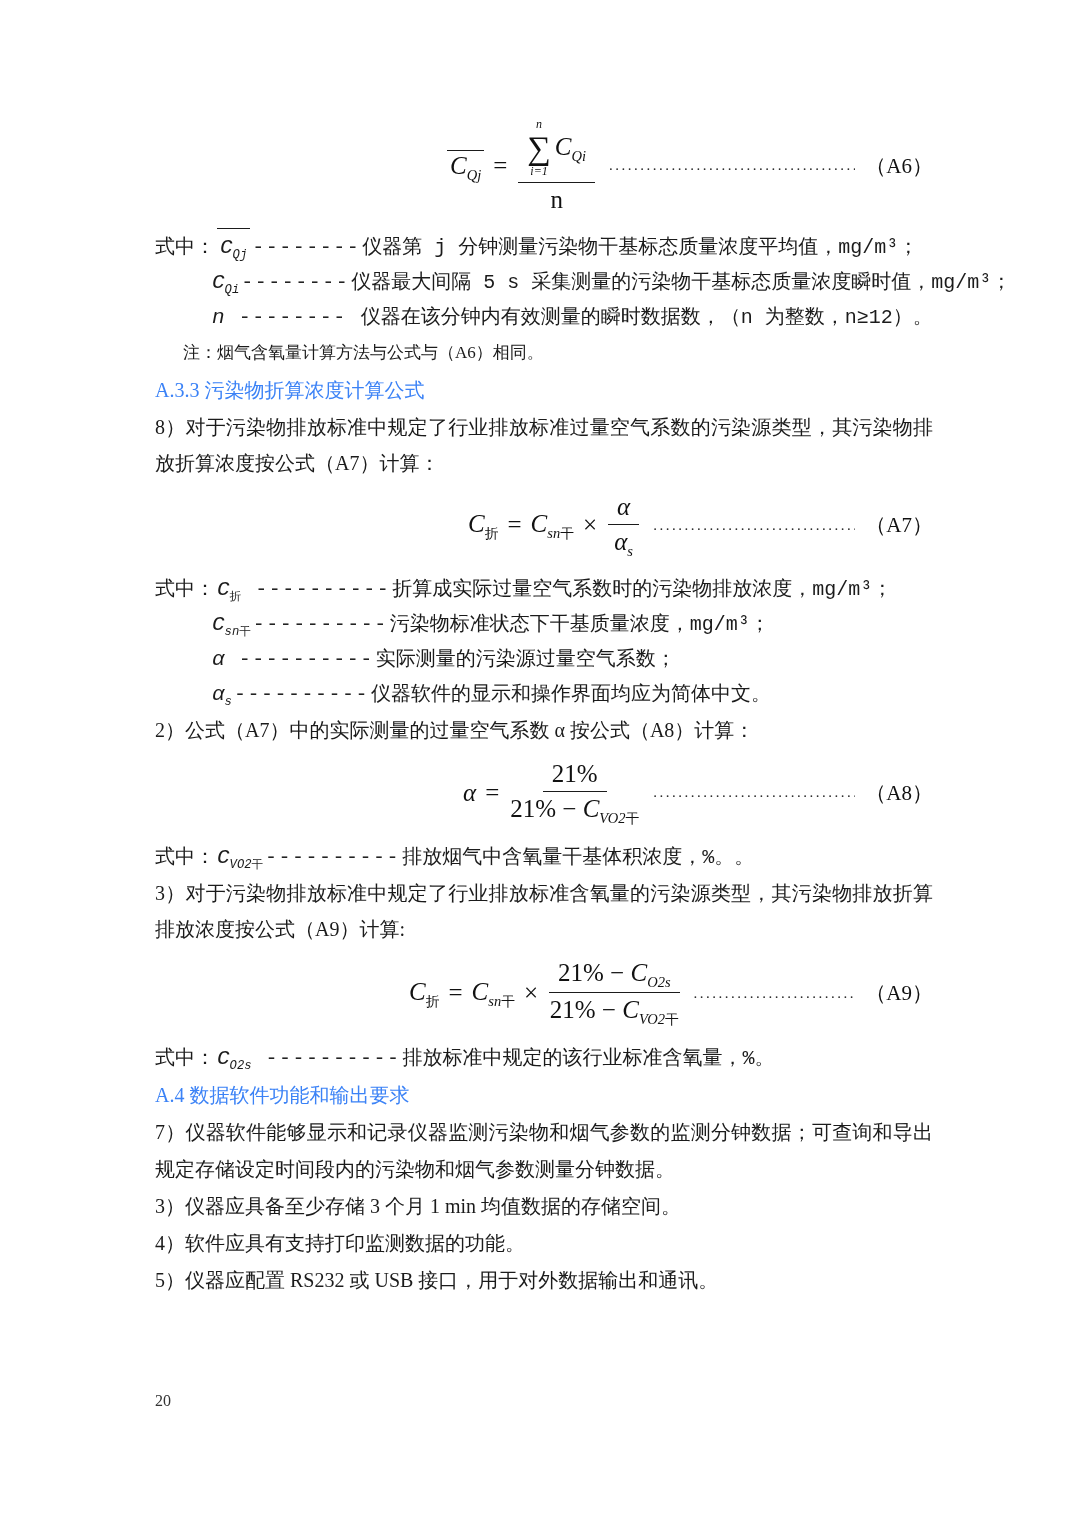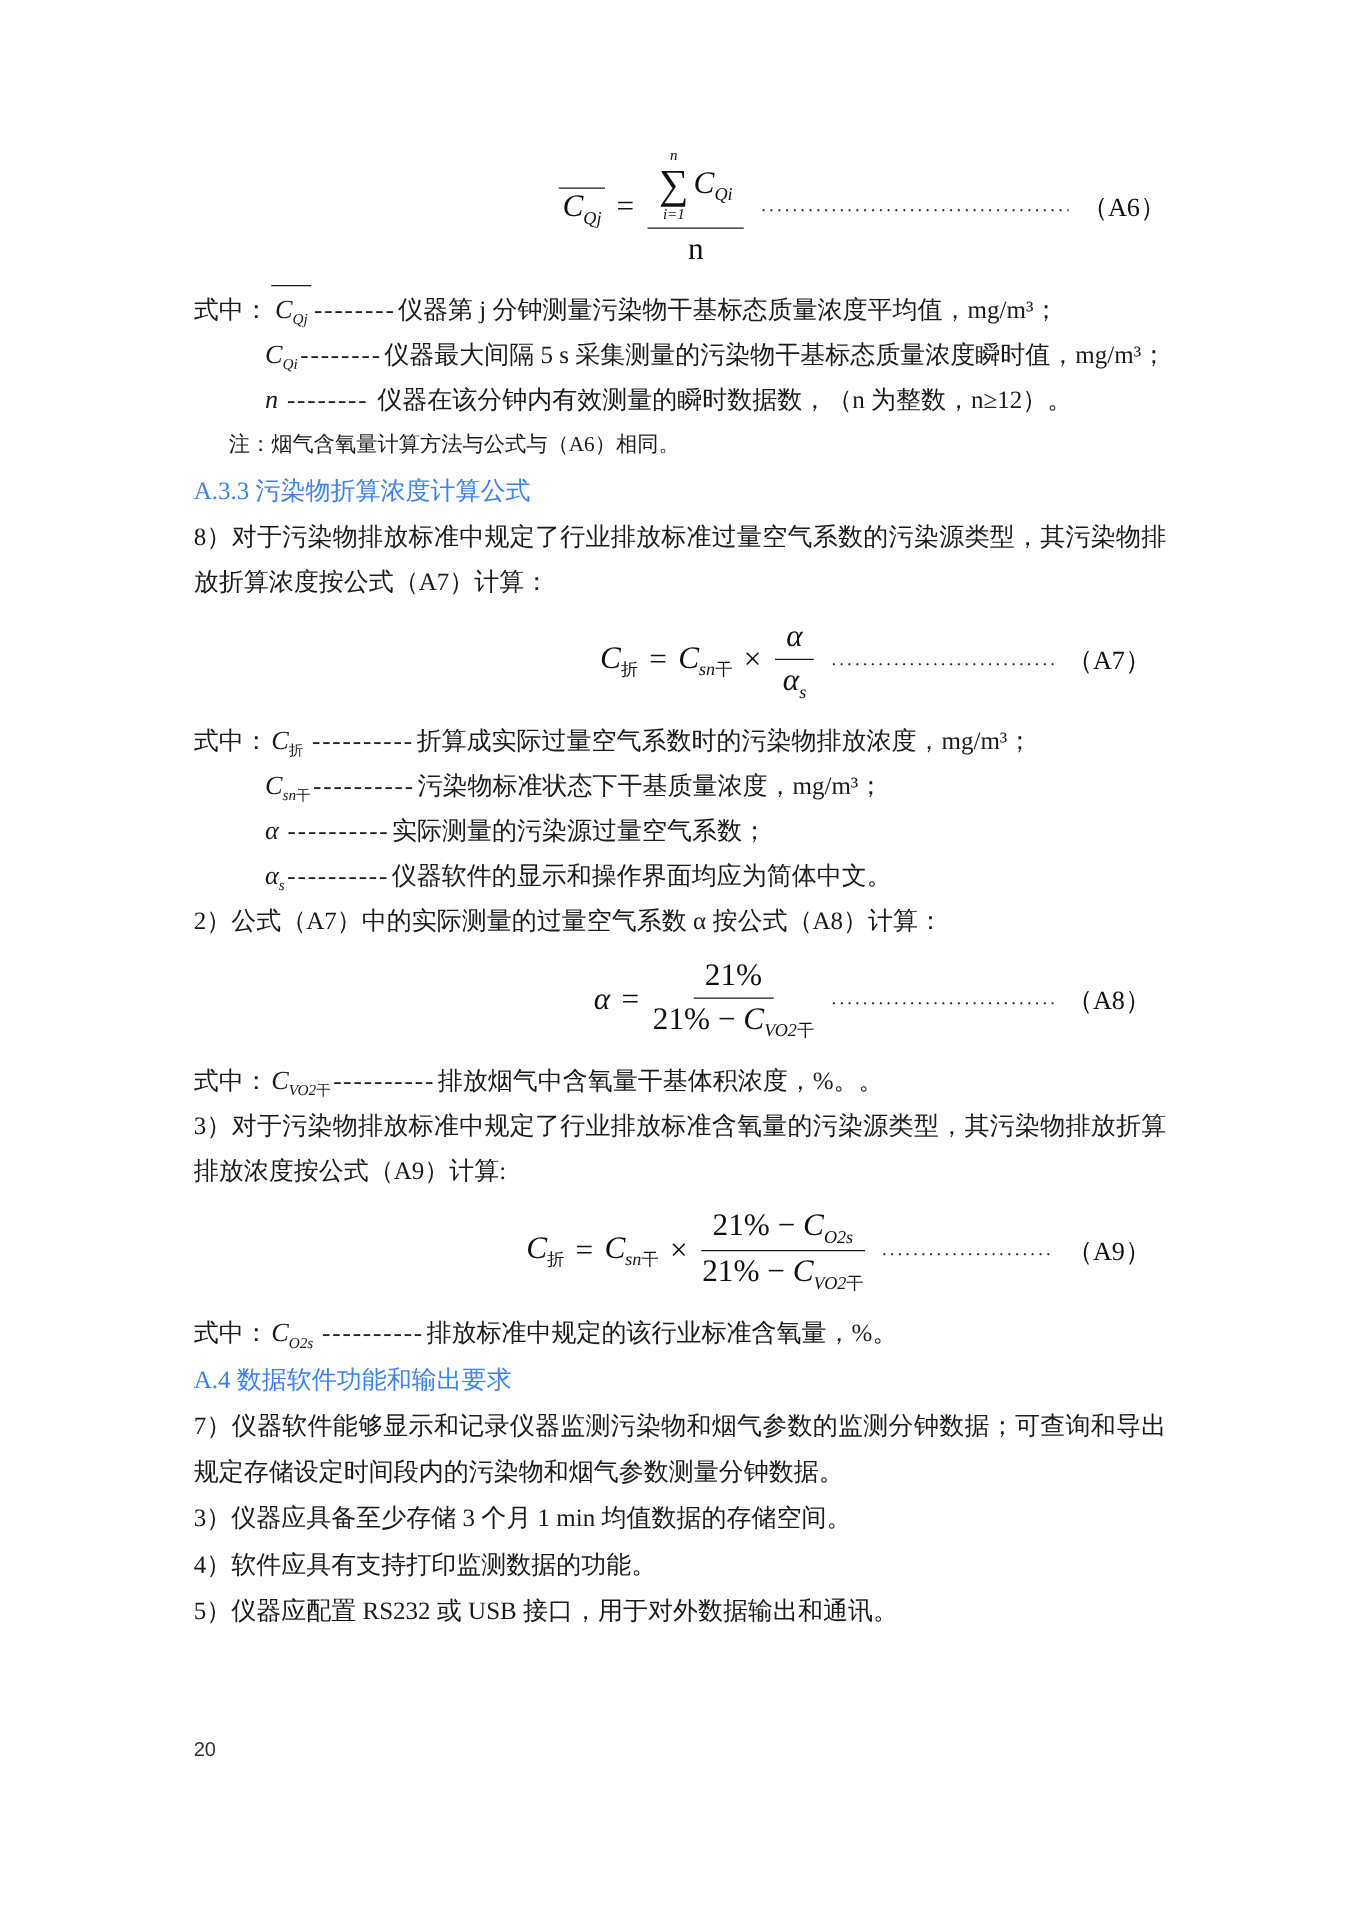"式中： CQj--------仪器第 j" .defline { font-family: none -> Liberation Mono, monospace }
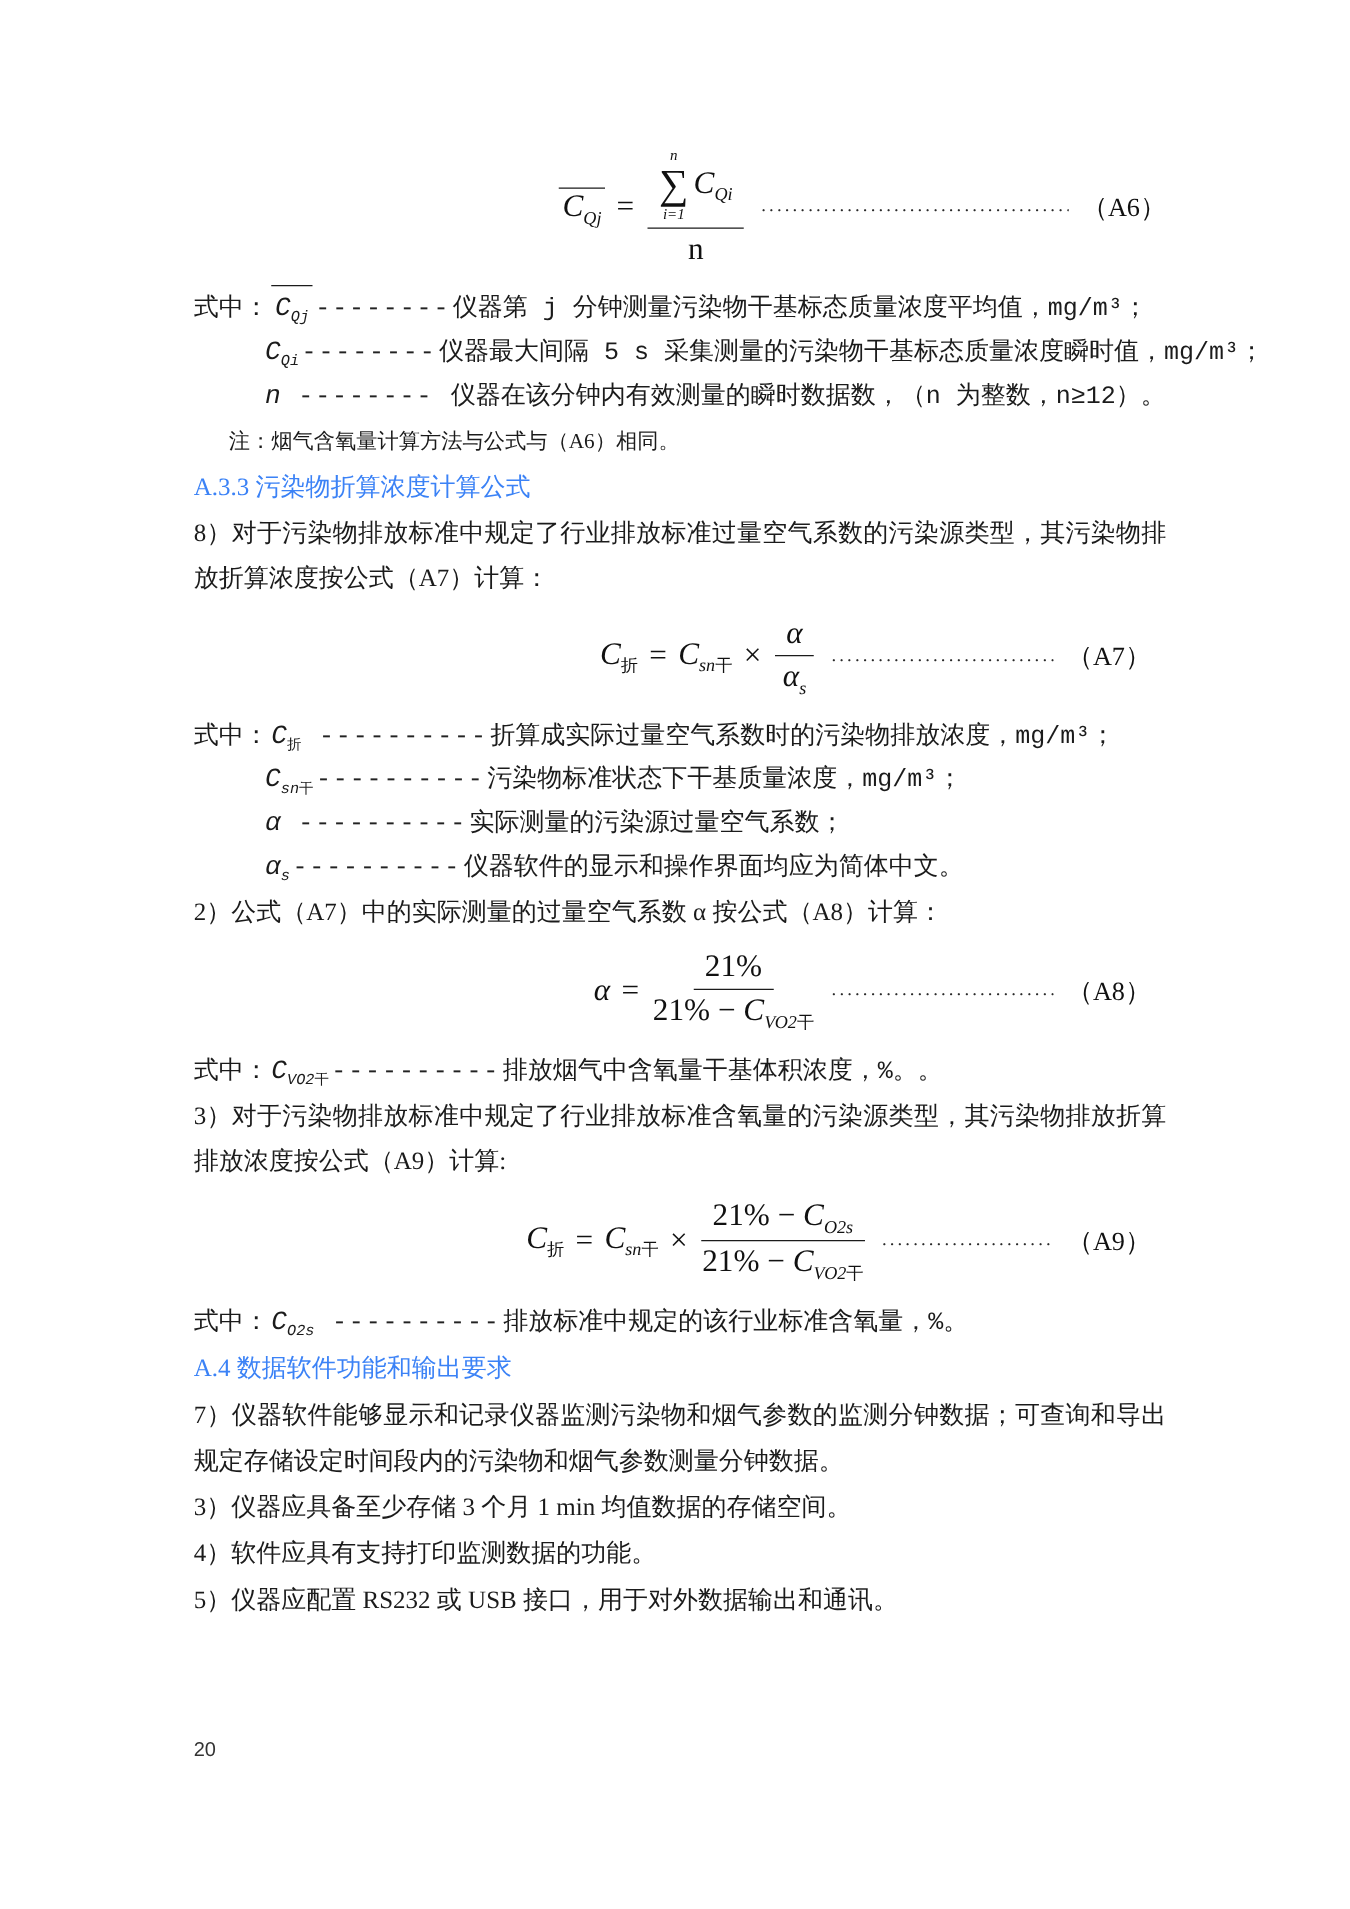"C折" .formula-row { margin: 12px 12px 14px -> 12px 0 14px }
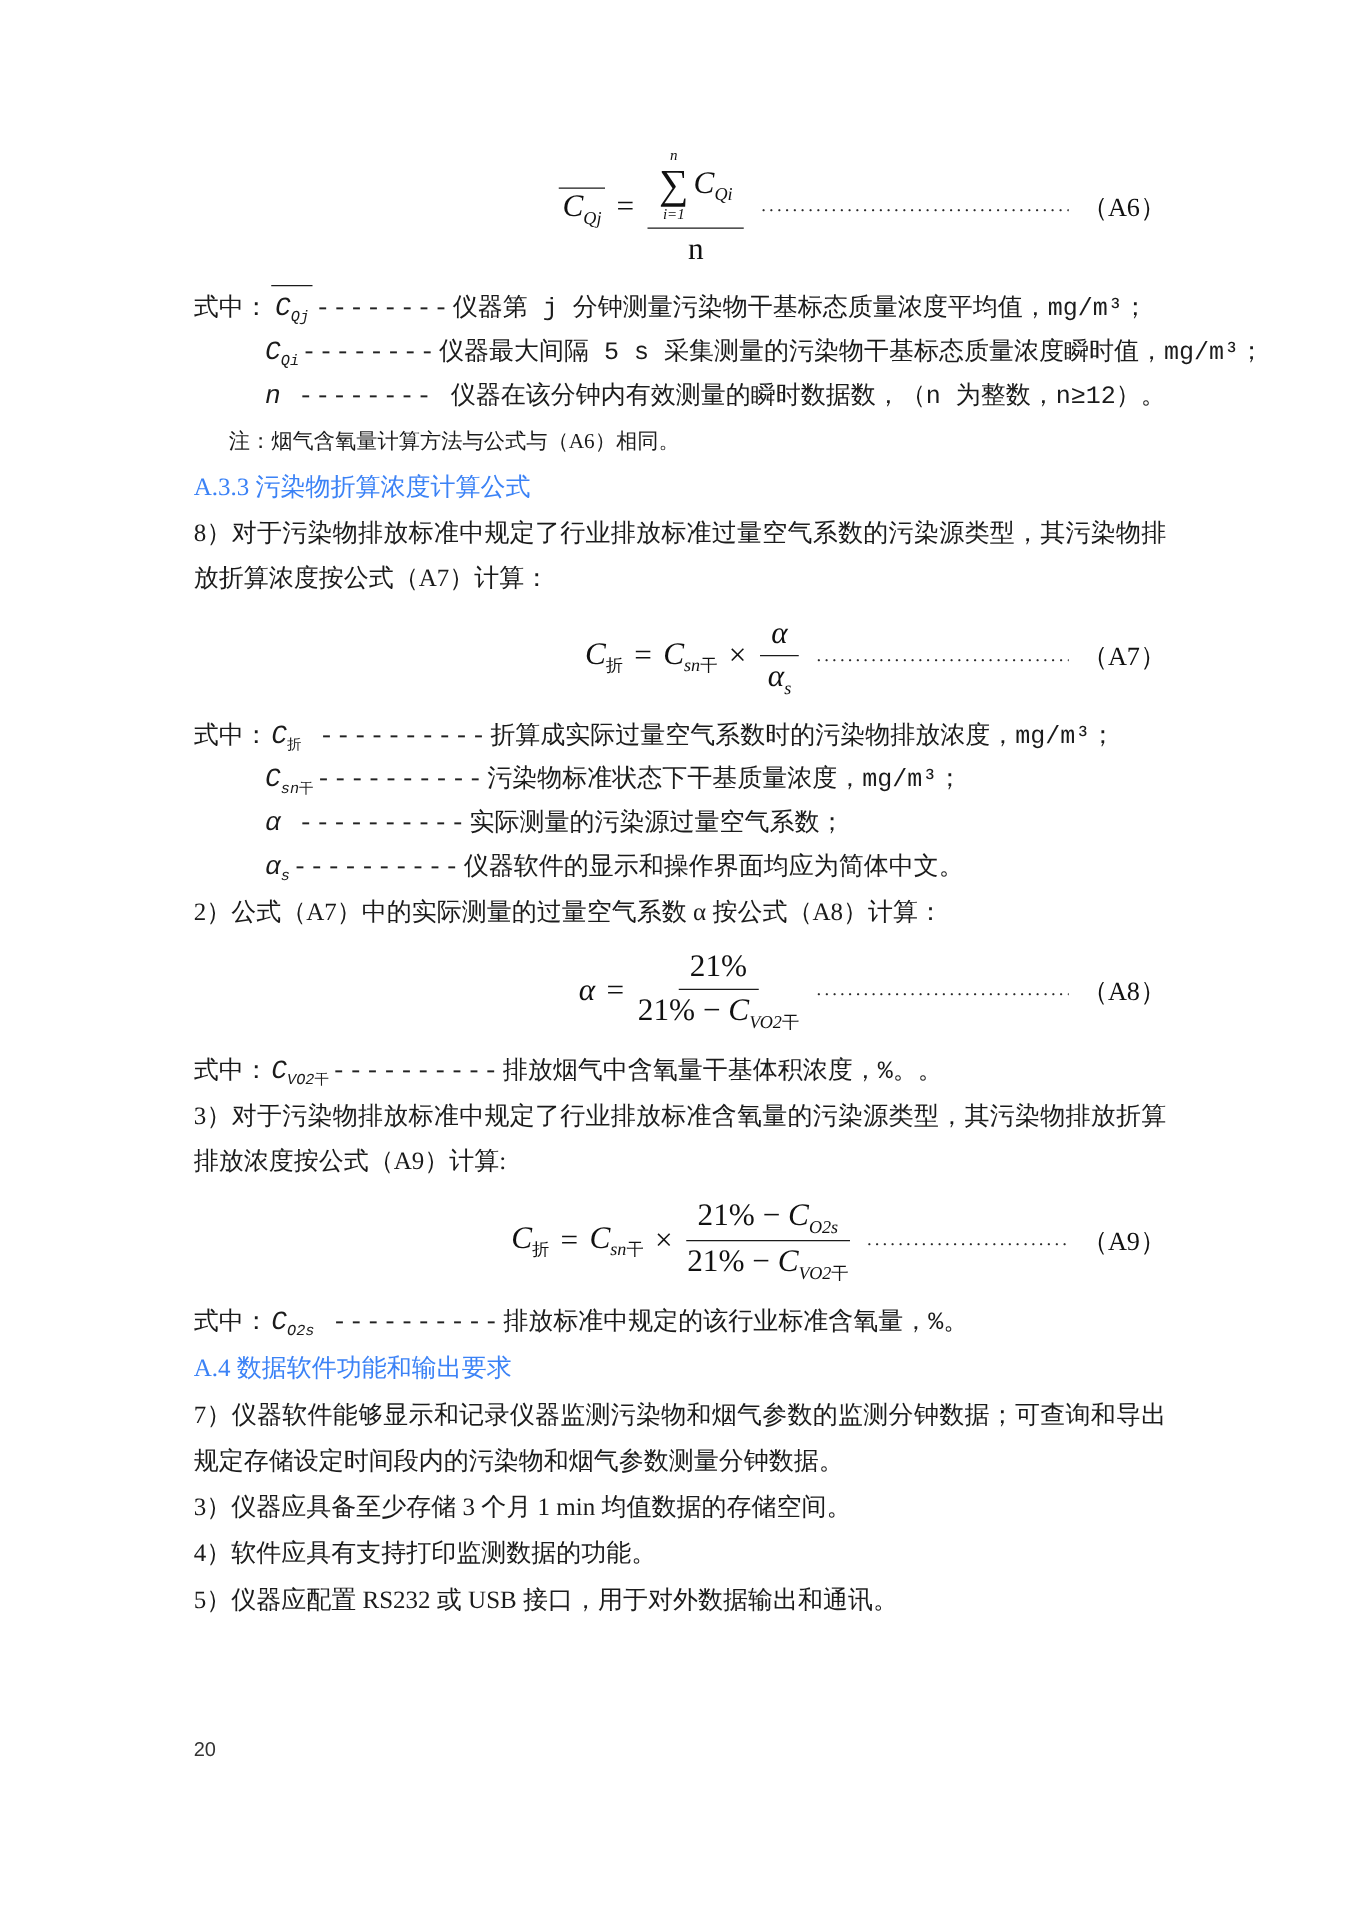"20" .page-num { font-family: Liberation Sans, sans-serif -> Liberation Serif, serif }
